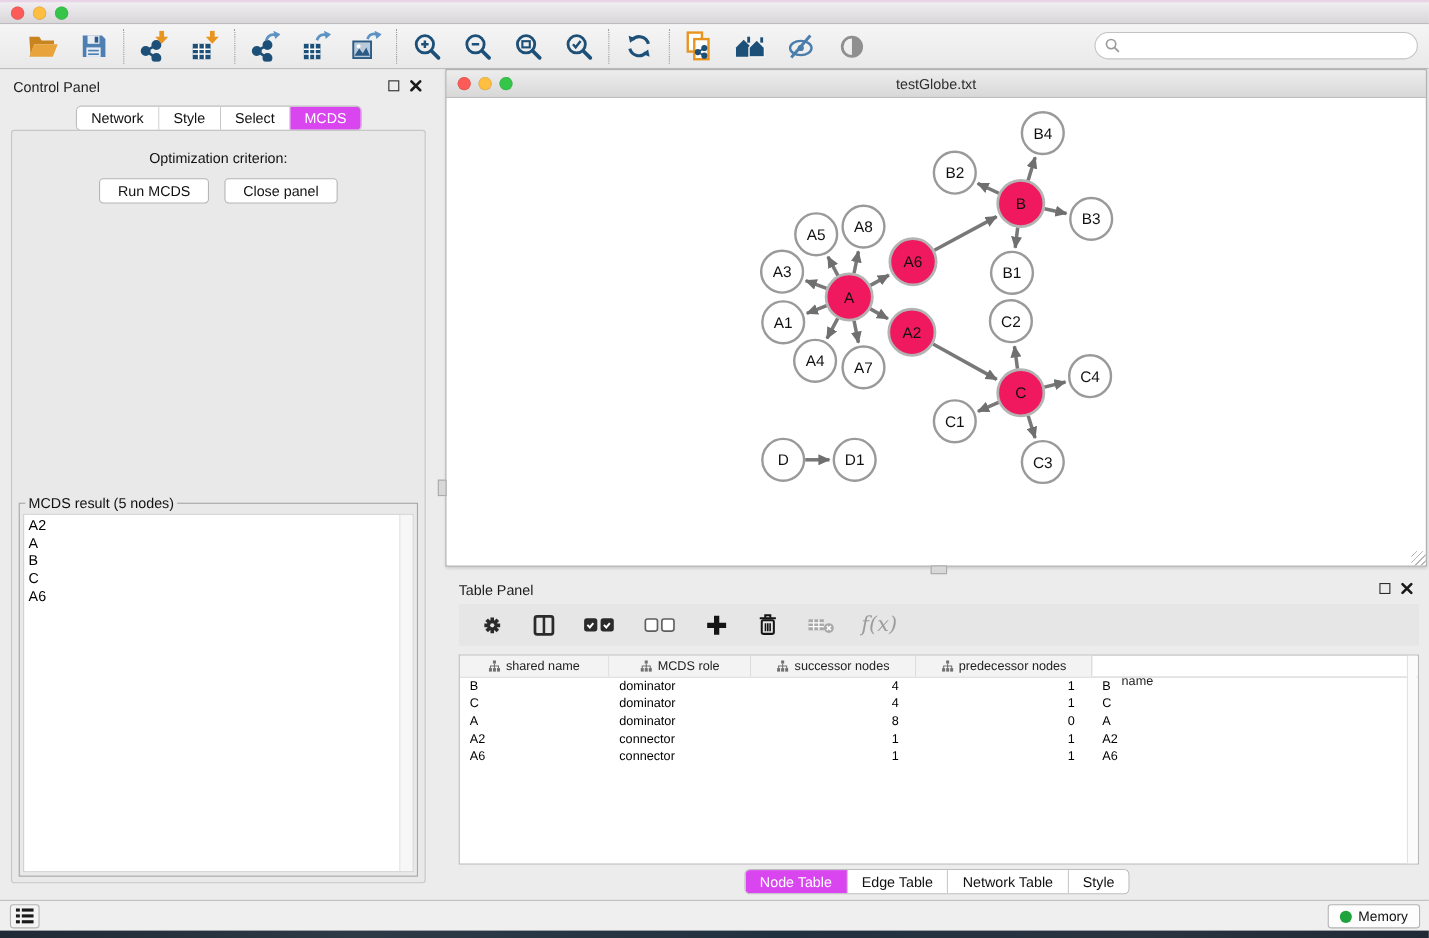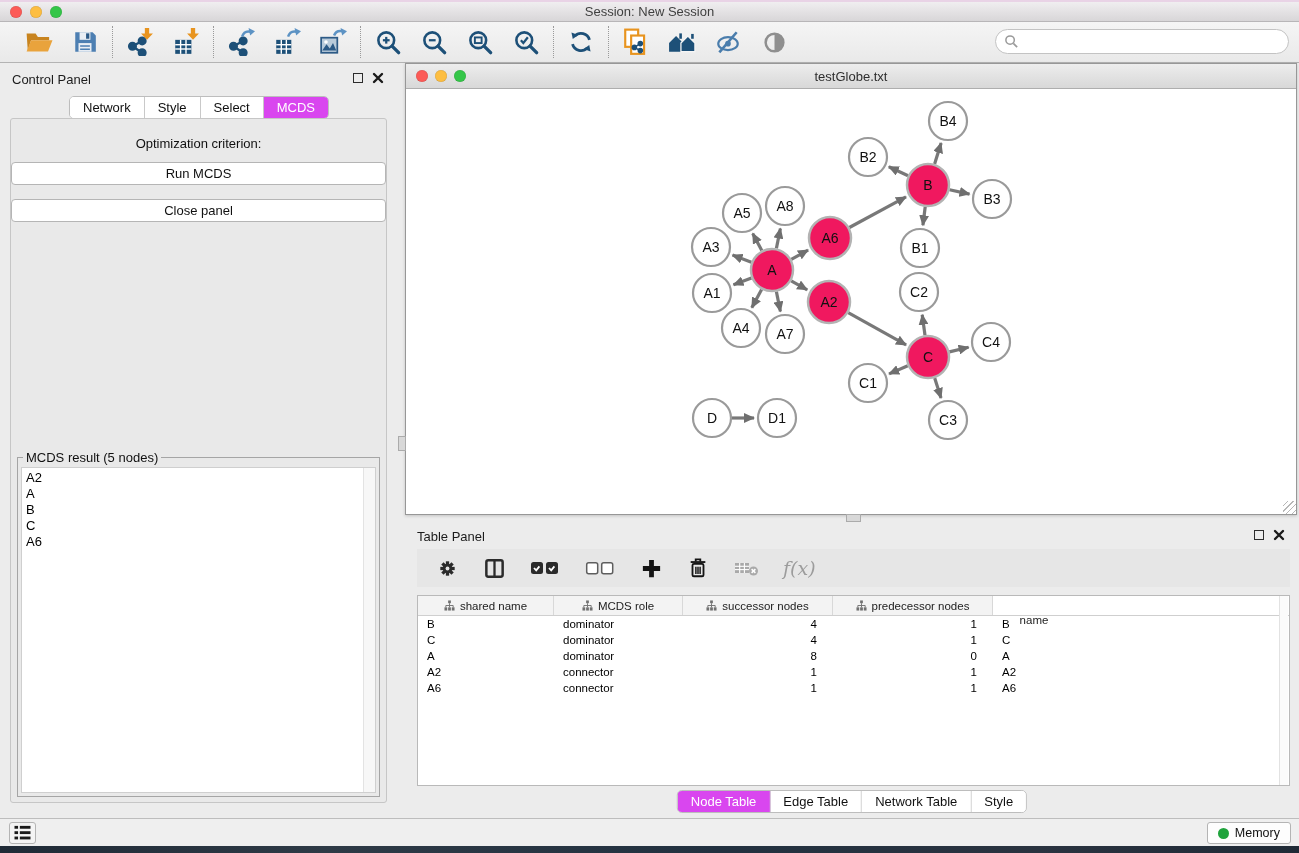"Session: New Session" div.title { html: <div>Session: New Session</div> -> none }
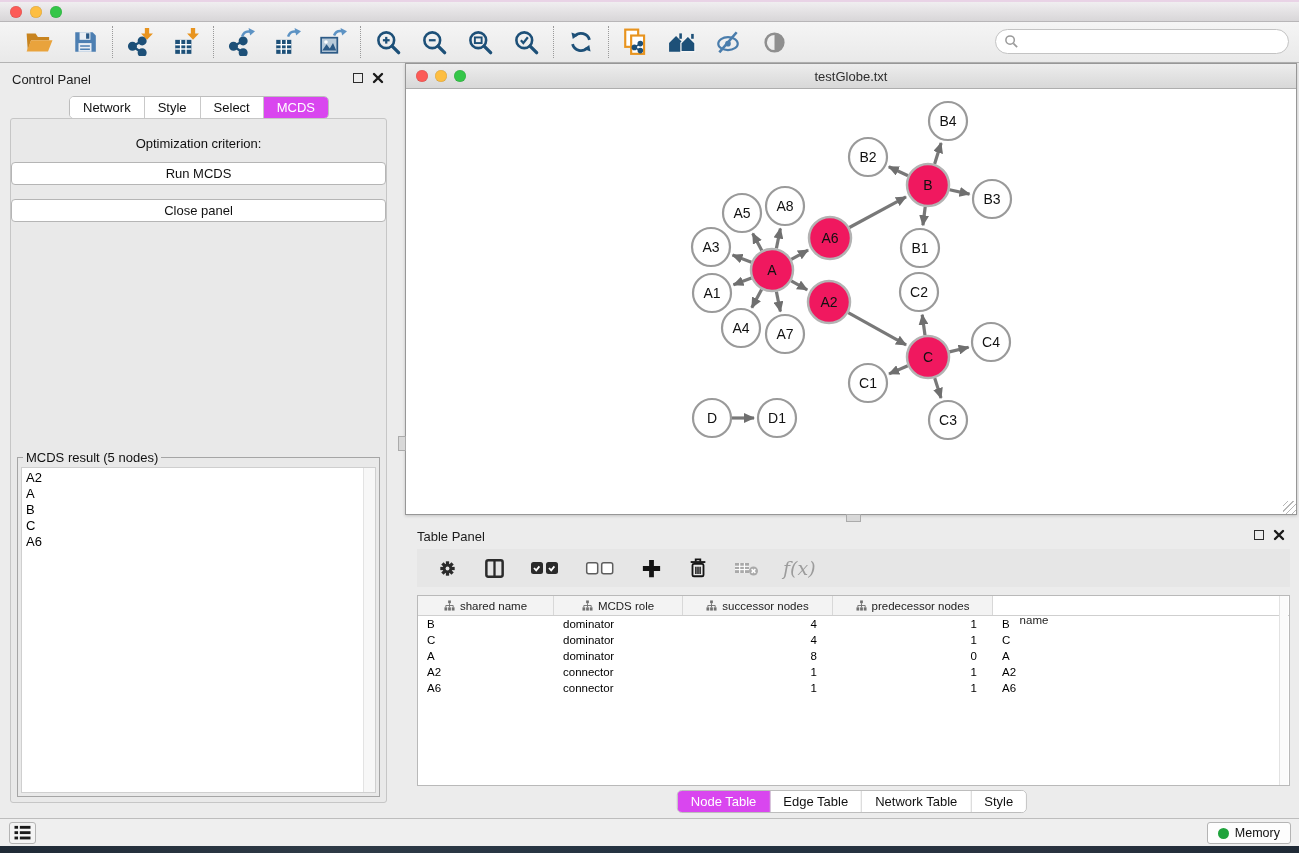"Run MCDS" .btn-row { flex-direction: column -> none }
